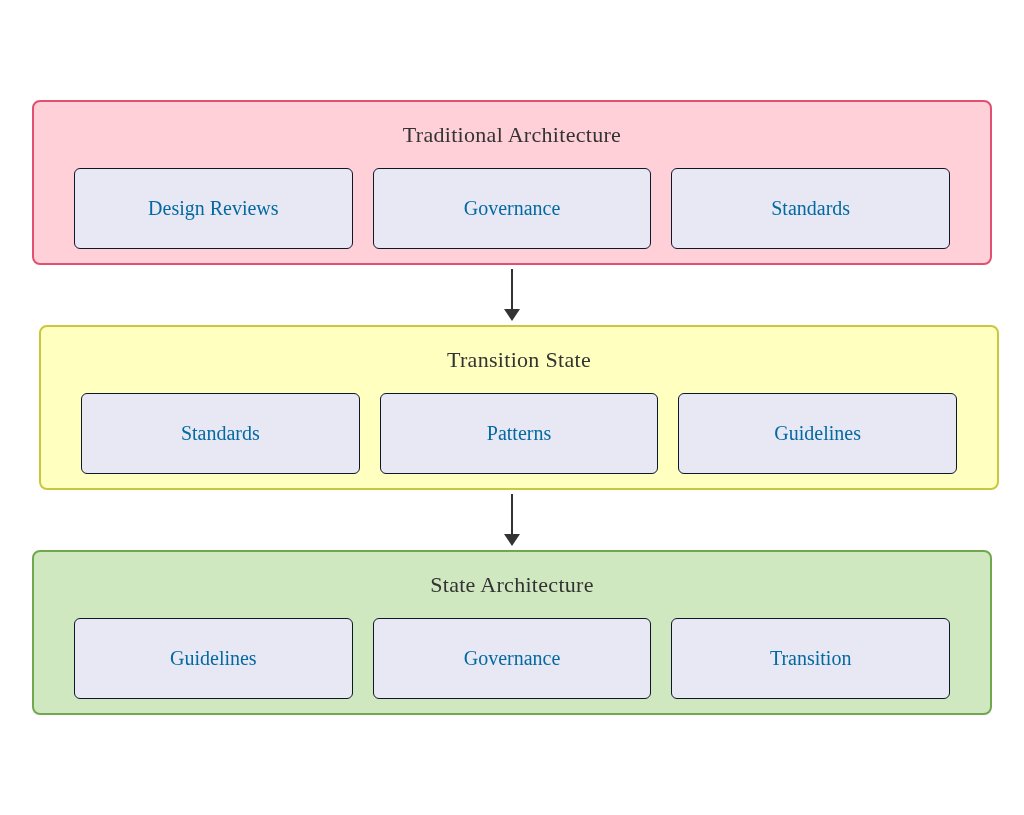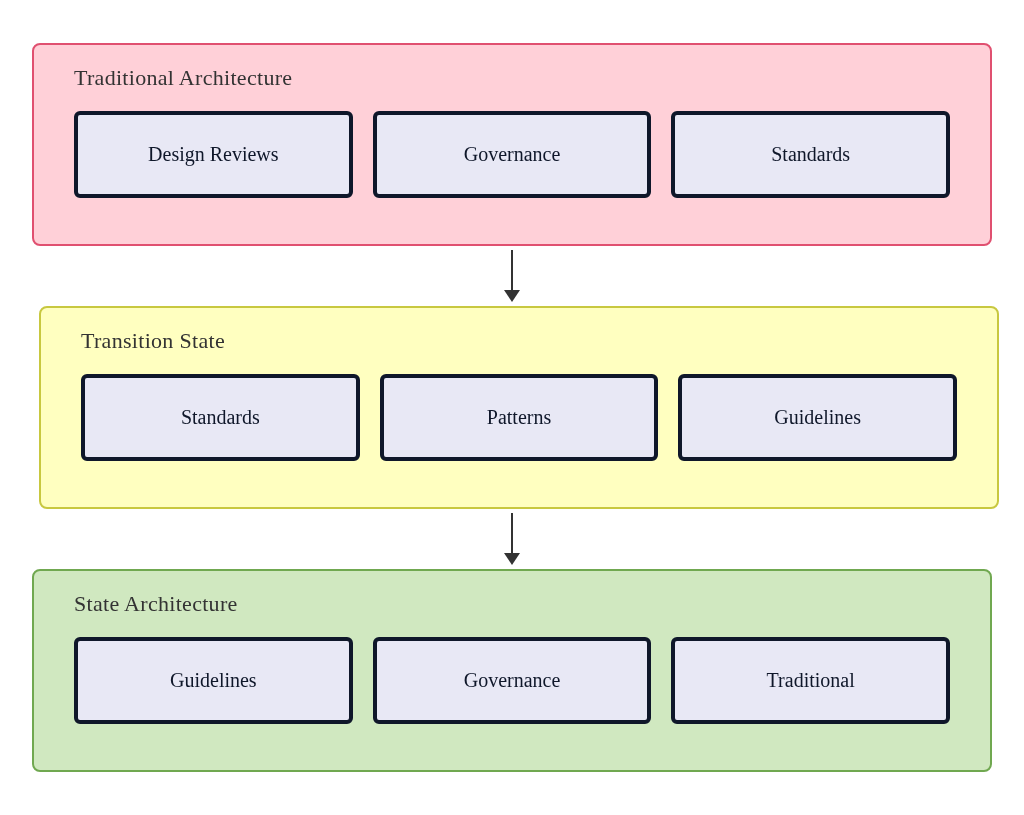"Traditional Architecture" .section-box { align-items: none -> center; padding: 20px 40px 46px 40px -> 20px 40px 14px 40px }
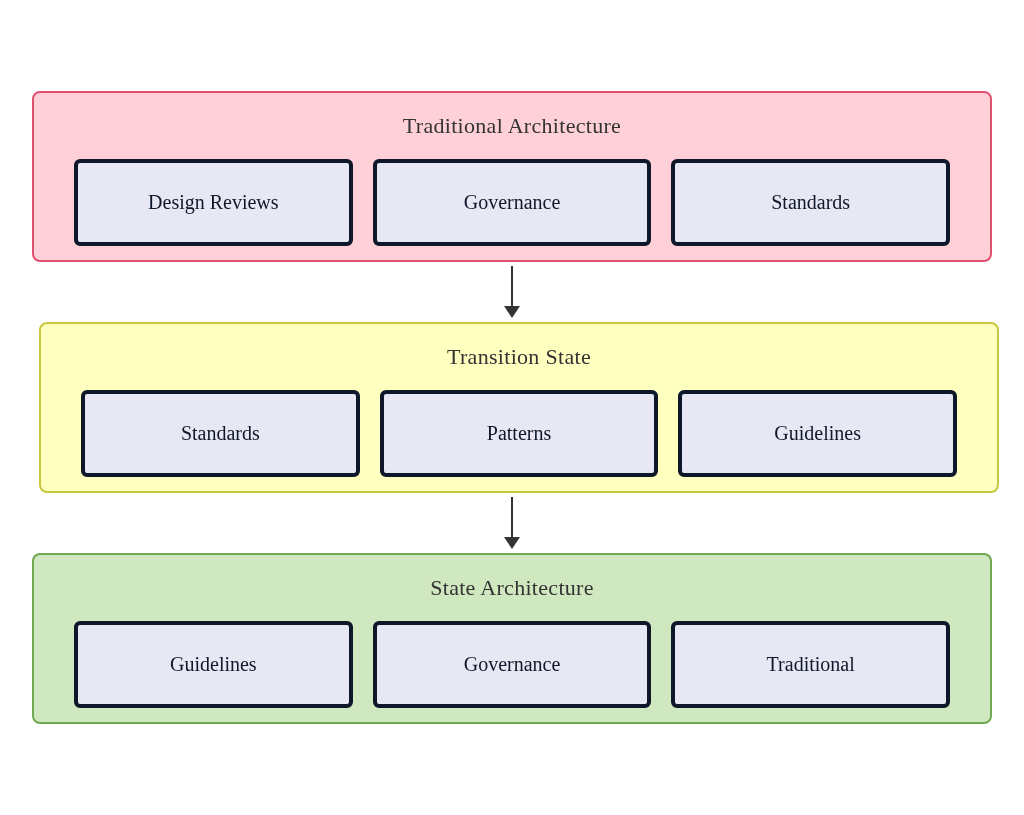"Design Reviews" .item-box { border: 4px solid #0f172a -> 1px solid #0f172a; color: #0f172a -> #0369a1 }
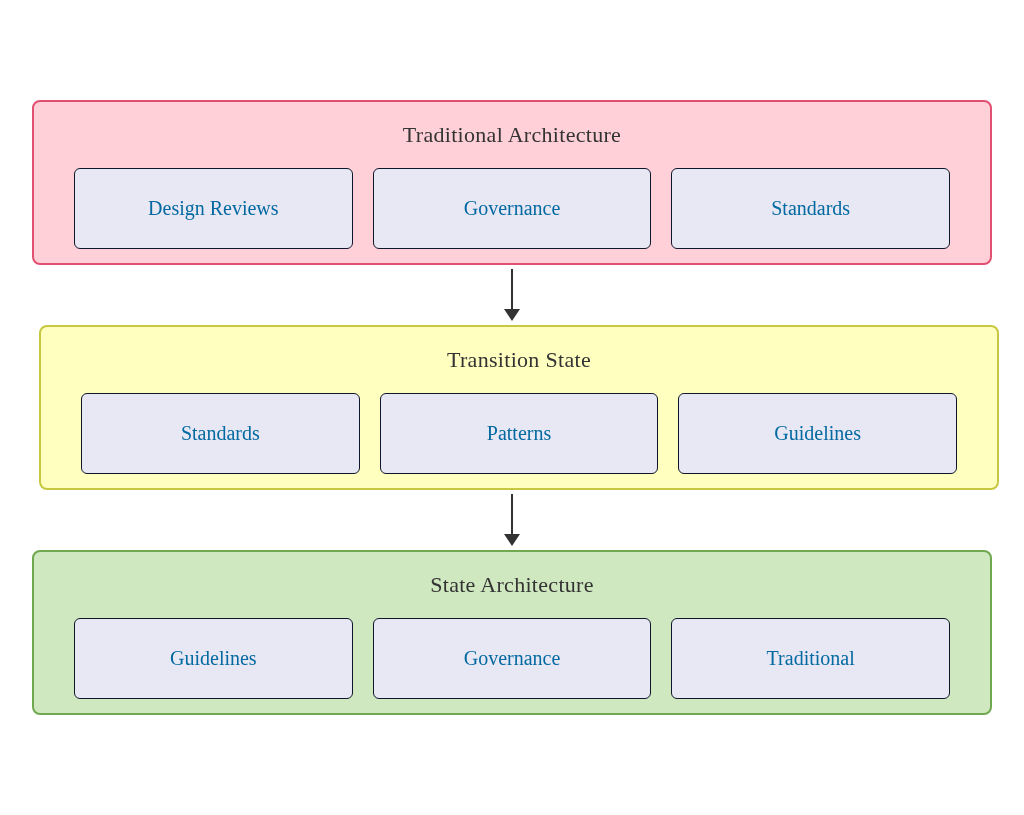"Traditional" div.item-box { text: Traditional -> Transition }
